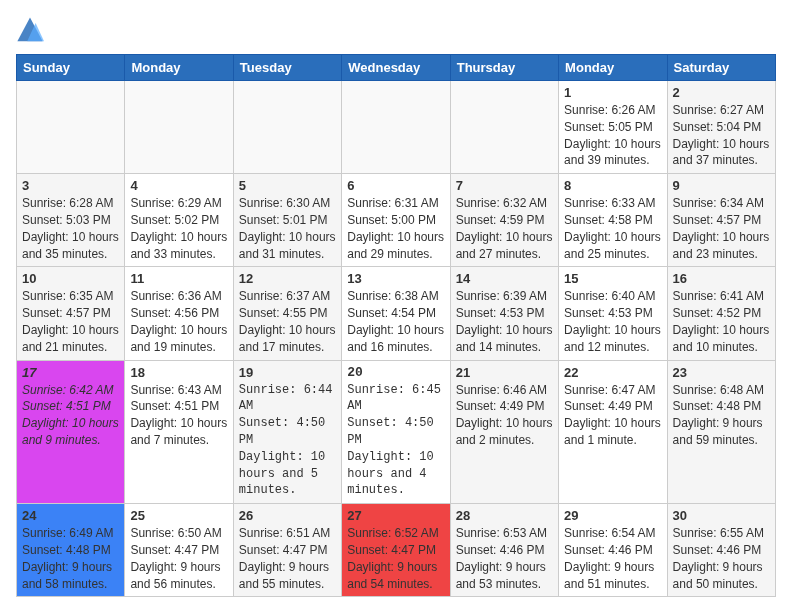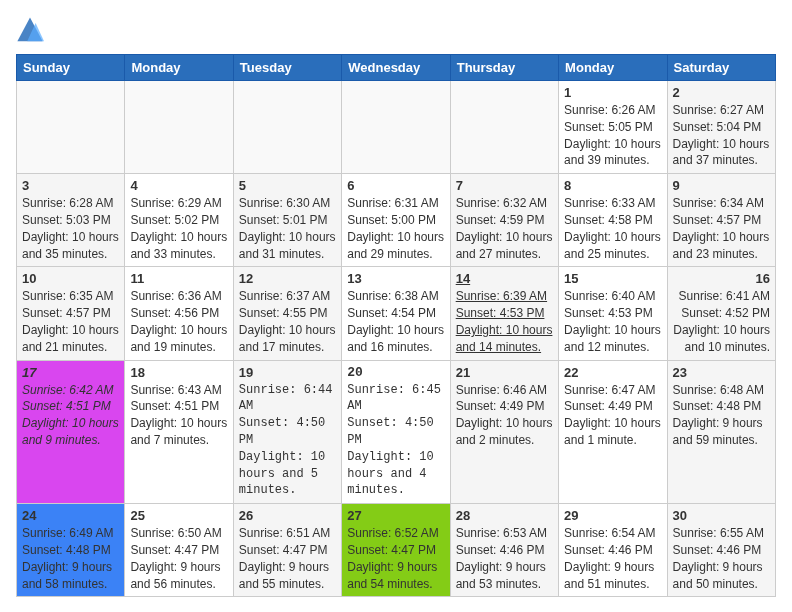"14" td { text-decoration: underline -> none }
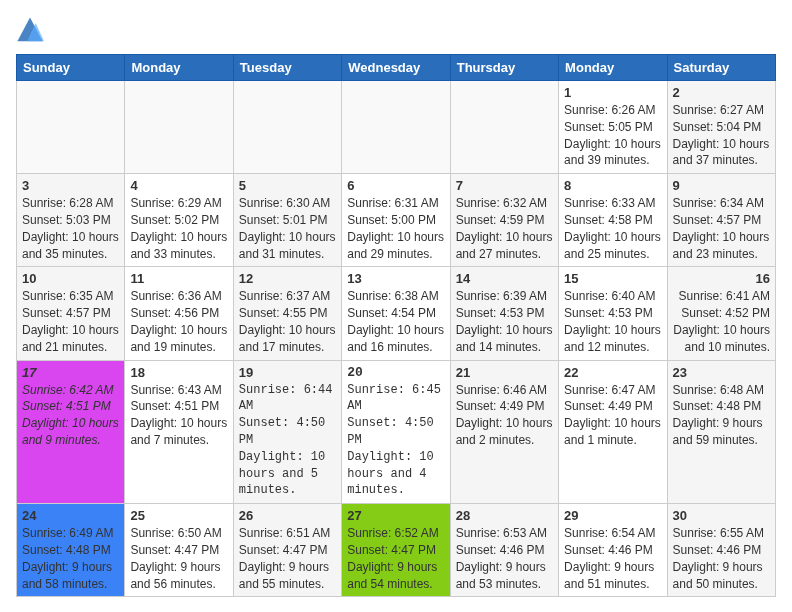"16" td { text-align: right -> none }
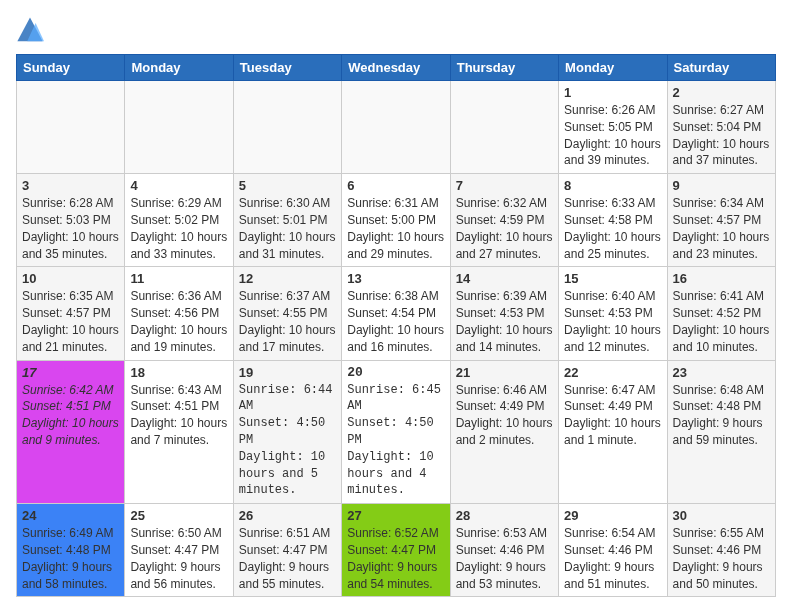"27" td { background: #84cc16 -> #ef4444 }
